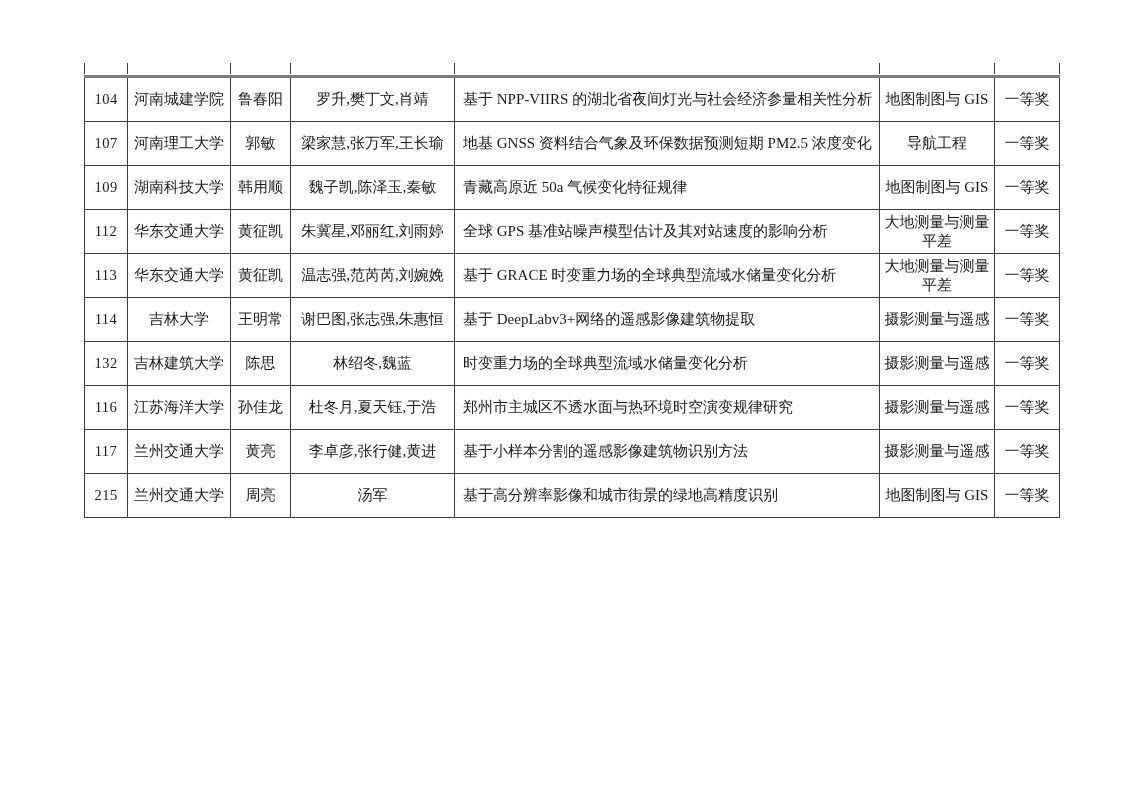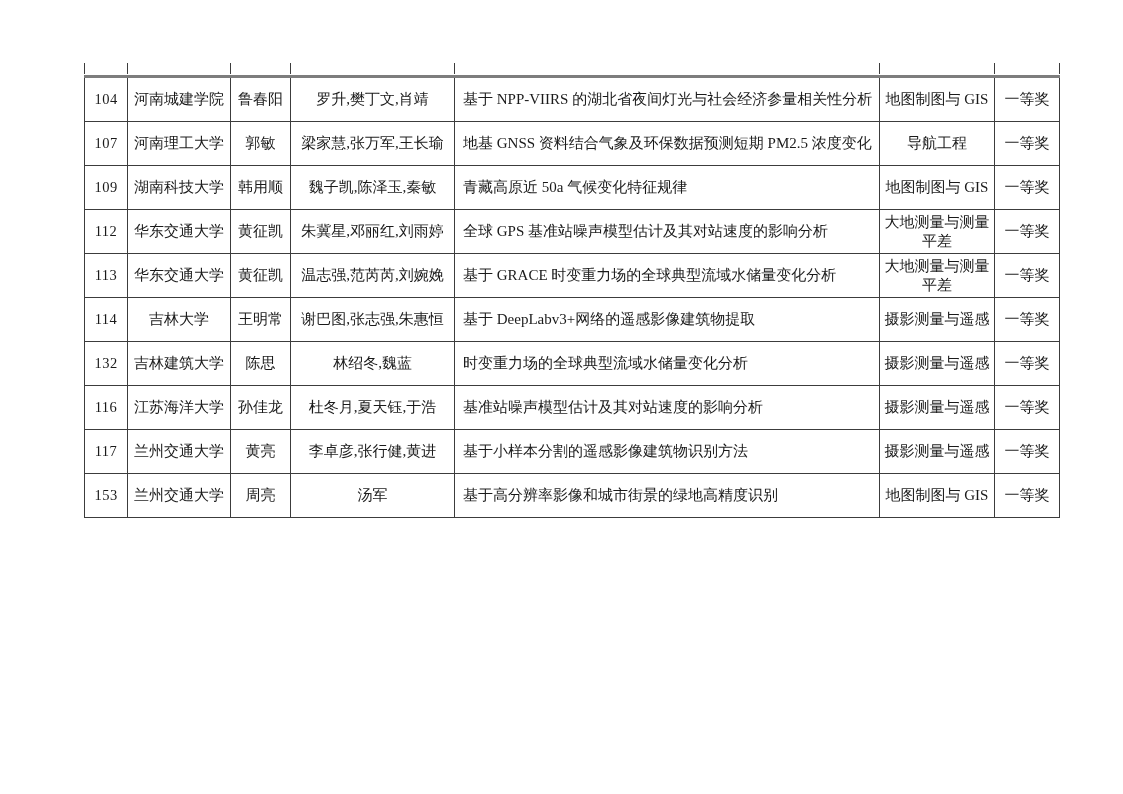"基准站噪声模型估计及其对站速度的影响分析" td.col-title { text: 基准站噪声模型估计及其对站速度的影响分析 -> 郑州市主城区不透水面与热环境时空演变规律研究 }
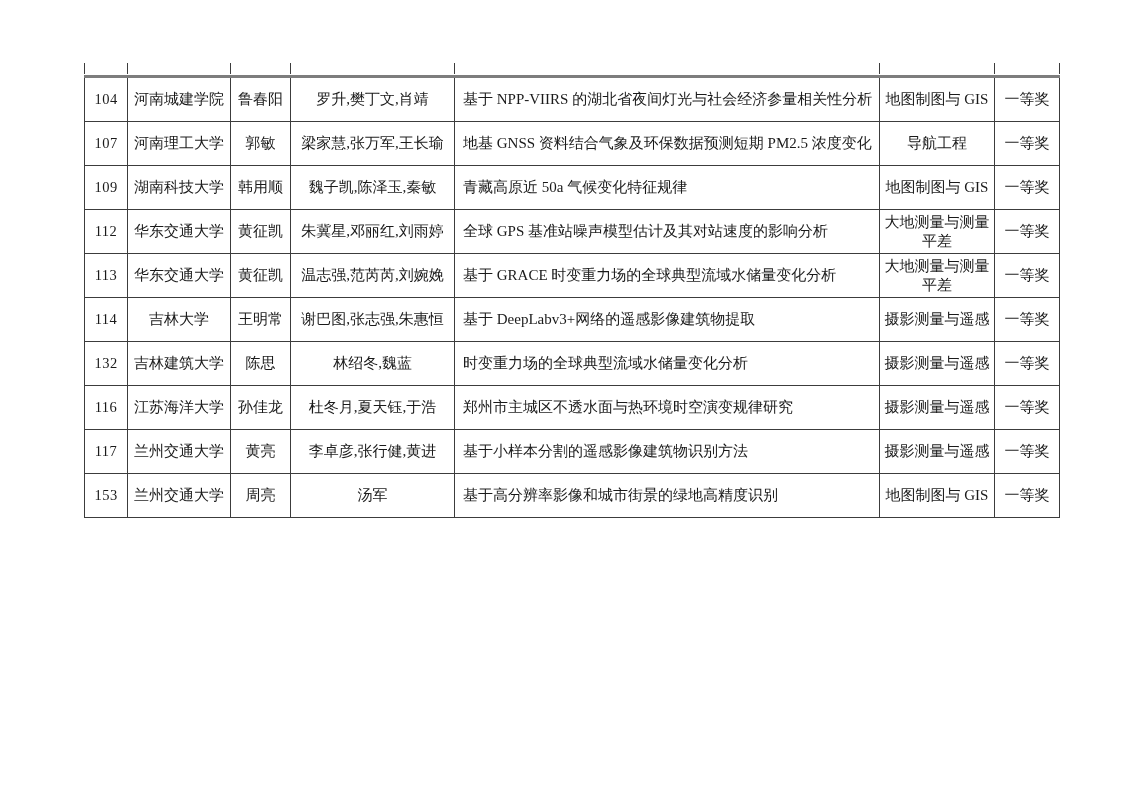"153" td.col-no { text: 153 -> 215 }
